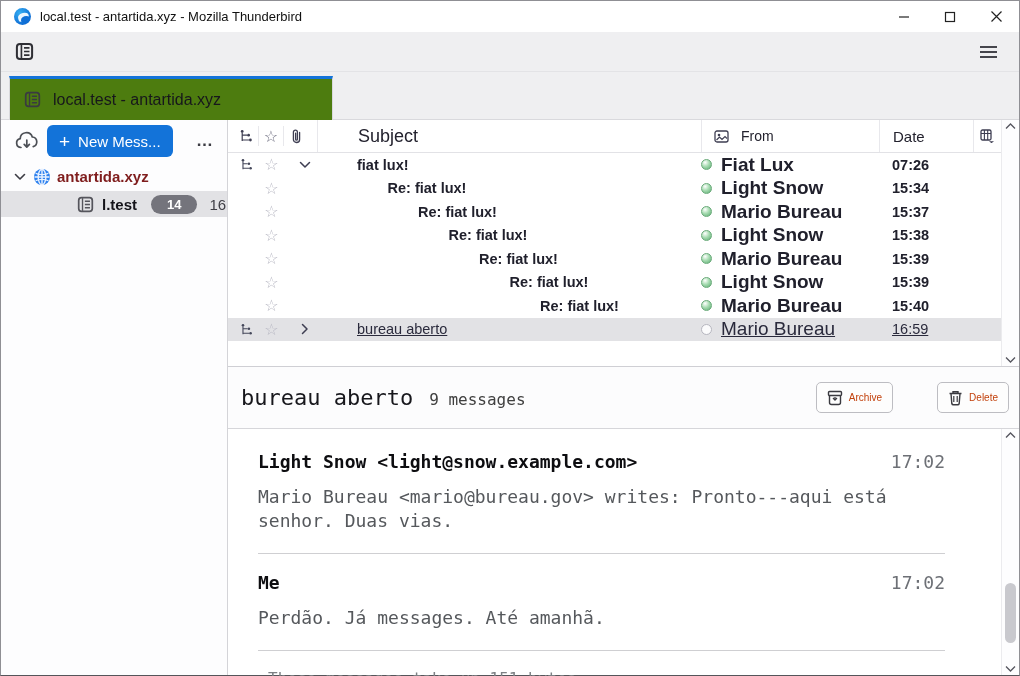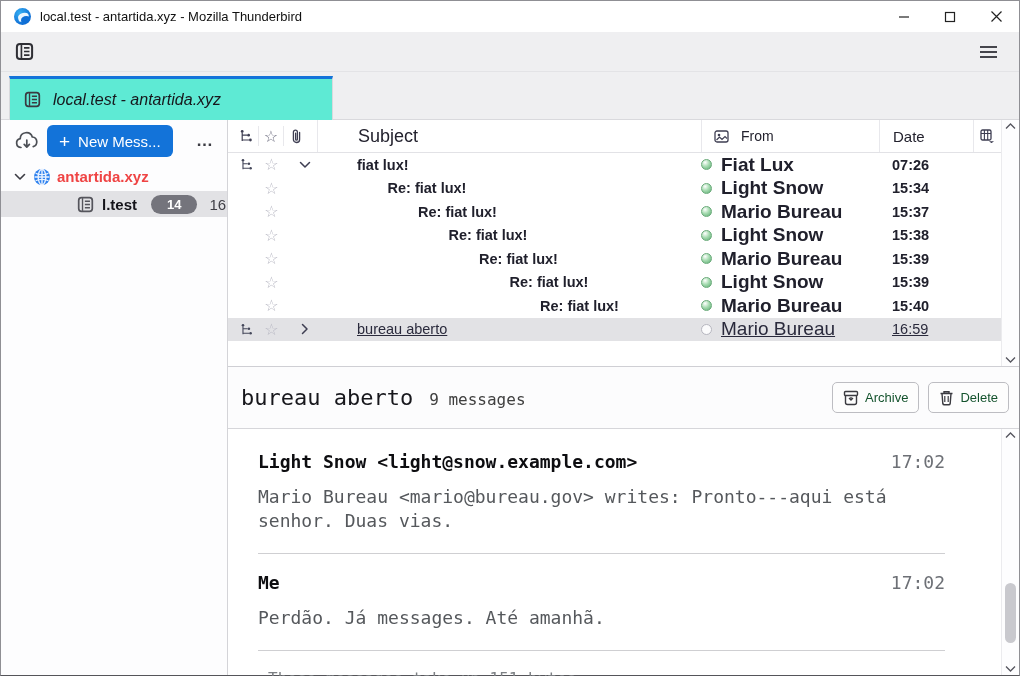"local.test - antartida.xyz" .tab { background: #5eead4 -> #4d7c0f; font-style: italic -> none }
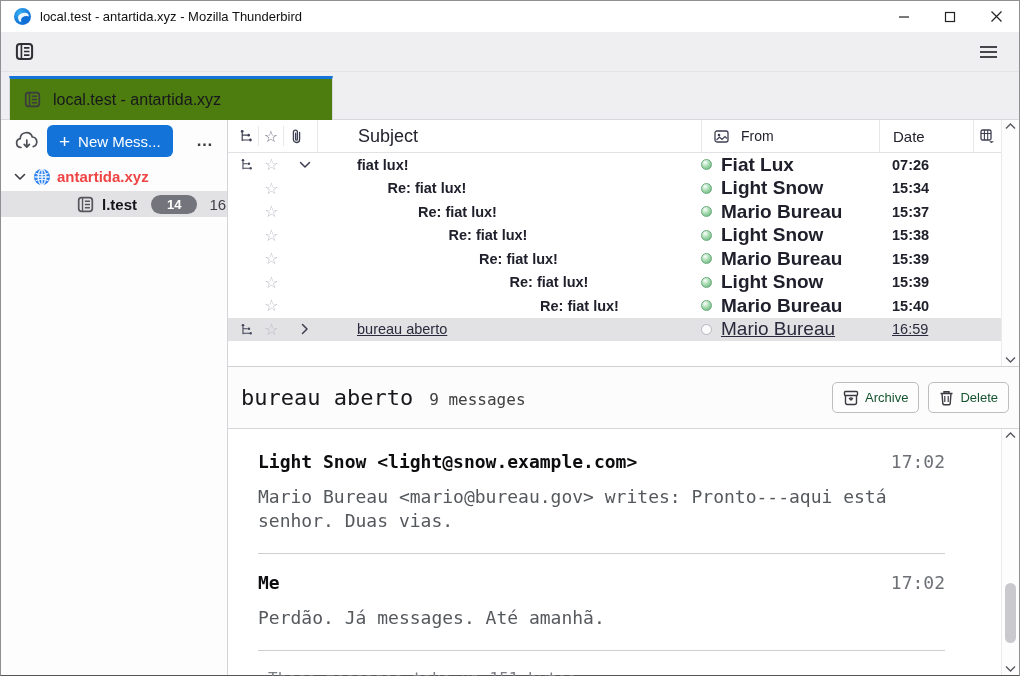"antartida.xyz" .acct-name { color: #ef4444 -> #7f1d1d }
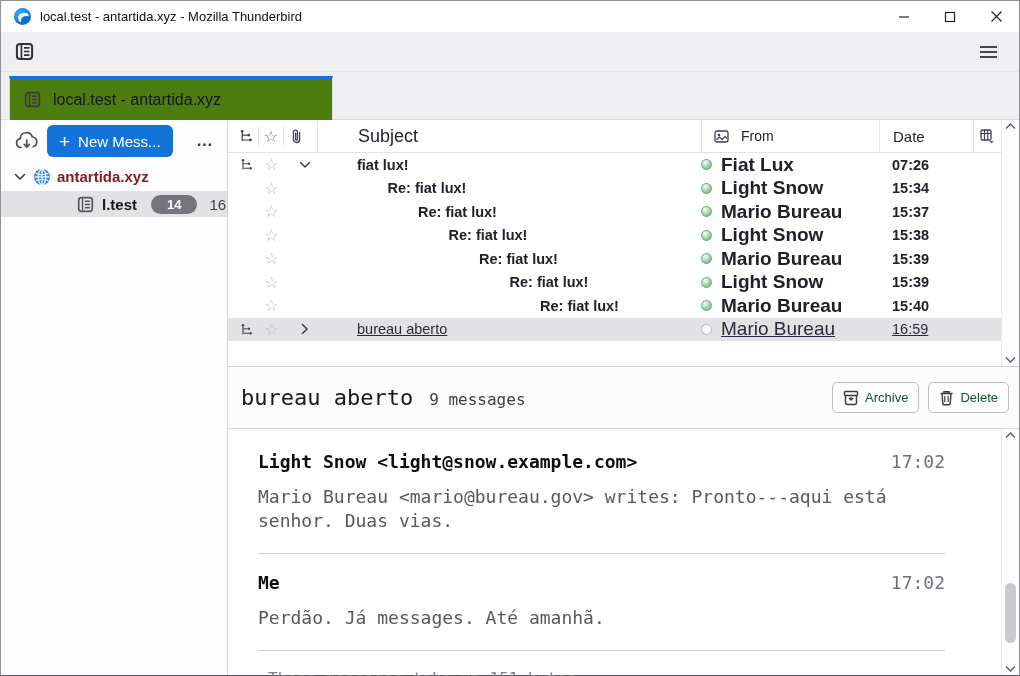"Archive" .mh-btn { color: #14532d -> #c2410c; font-size: 13px -> 10px; margin-left: none -> 35px }
